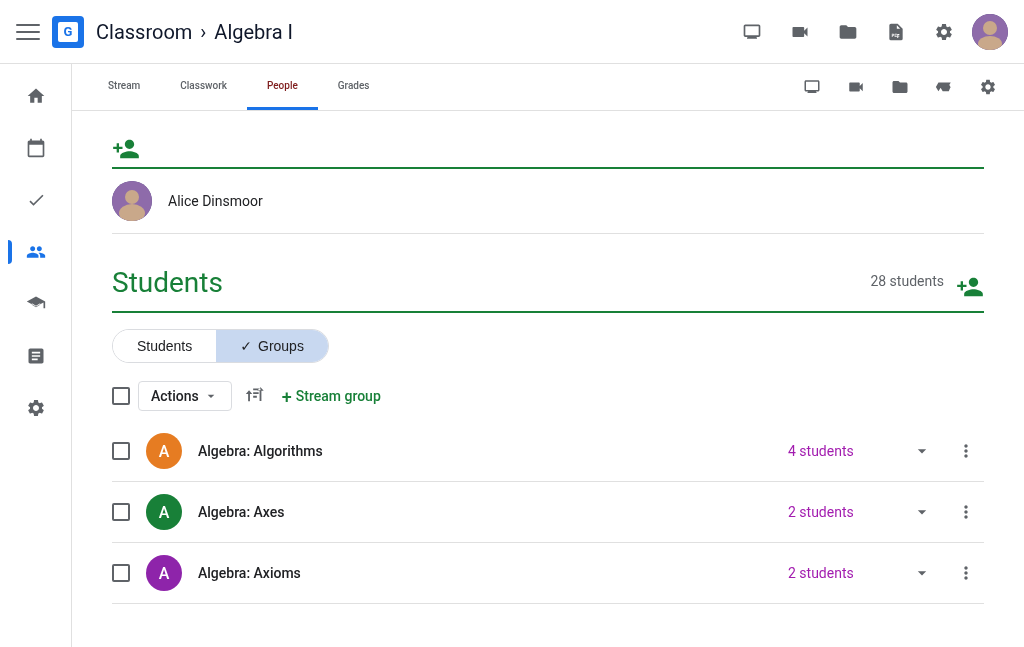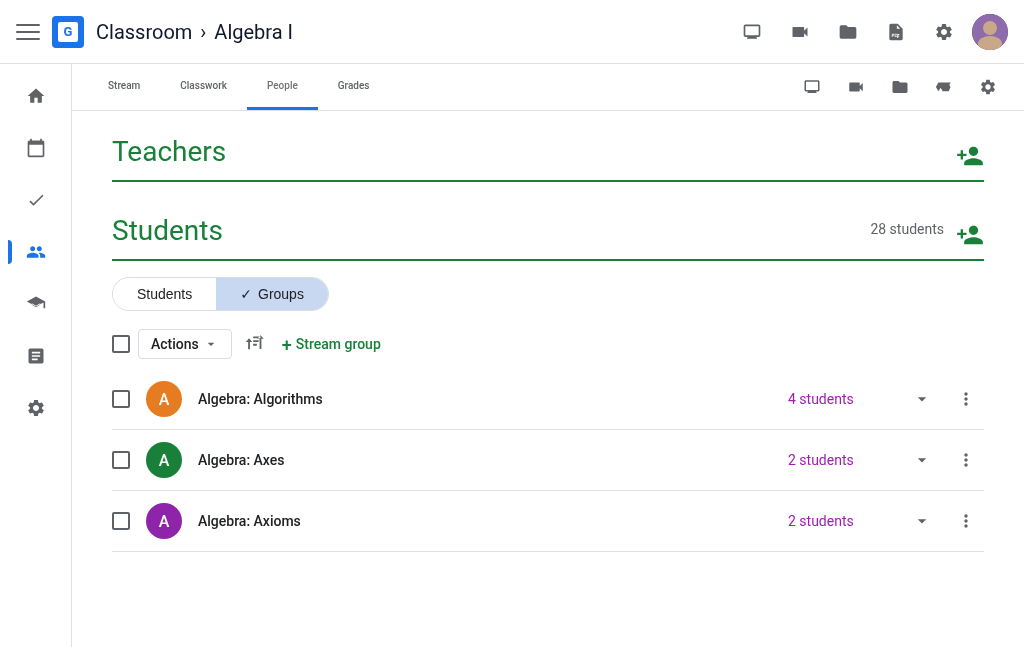"People" .tab.active { color: #737373 -> #7f1d1d }
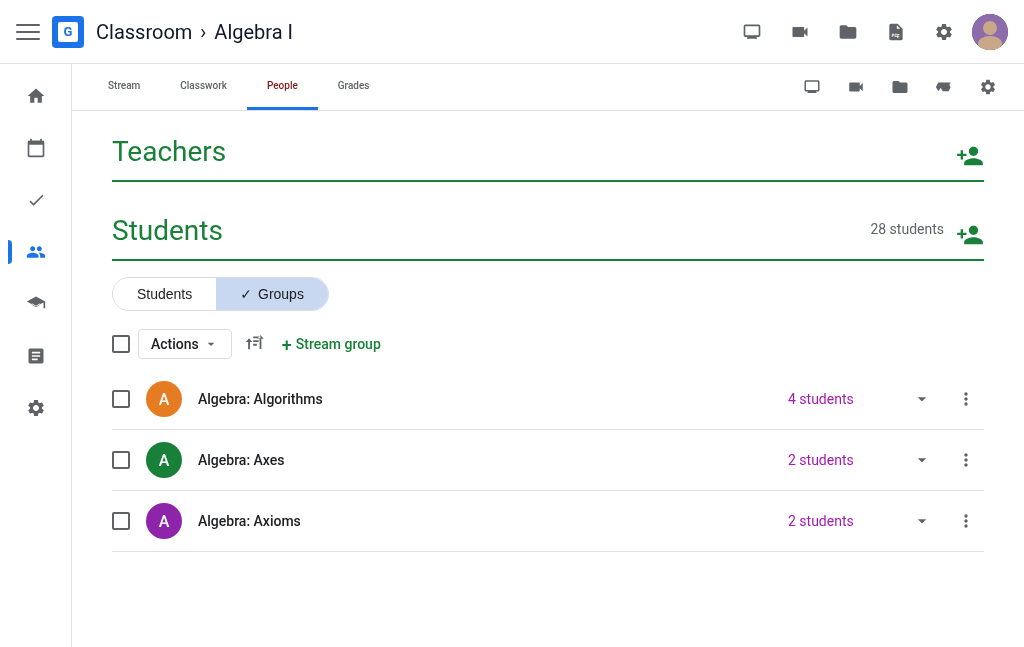"Teachers" h2.section-title { html: <h2>Teachers</h2> -> none }
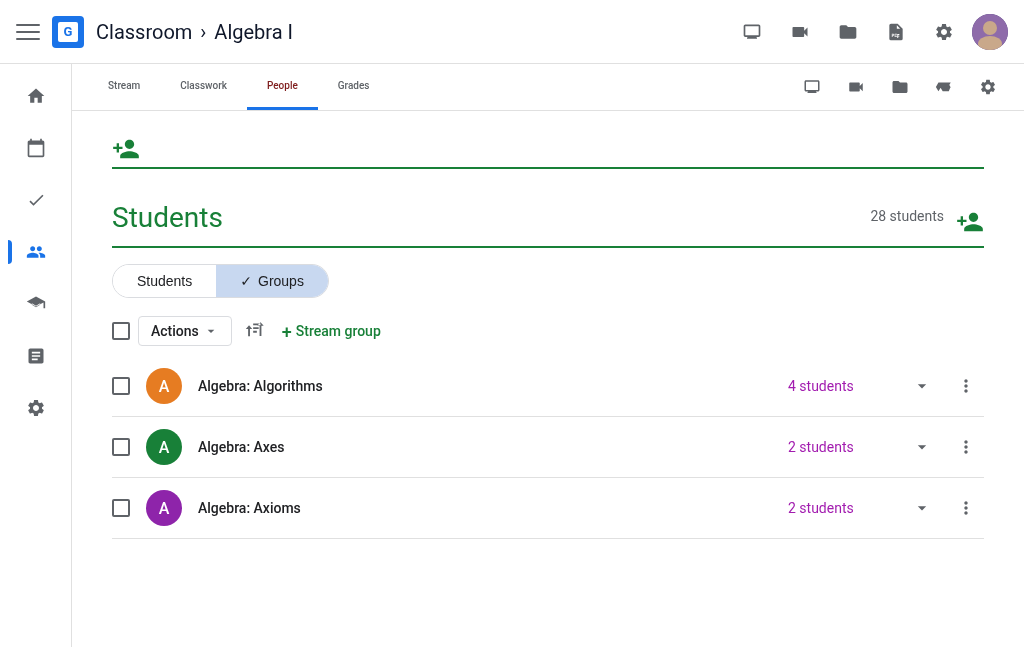"Alice Dinsmoor" div.teacher-row { html: none -> <div> <div> <svg> <circle></circle> <ellipse></ellipse> <ellipse></ellipse> </svg> </div> <span>Alice Dinsmoor</span> </div> }
